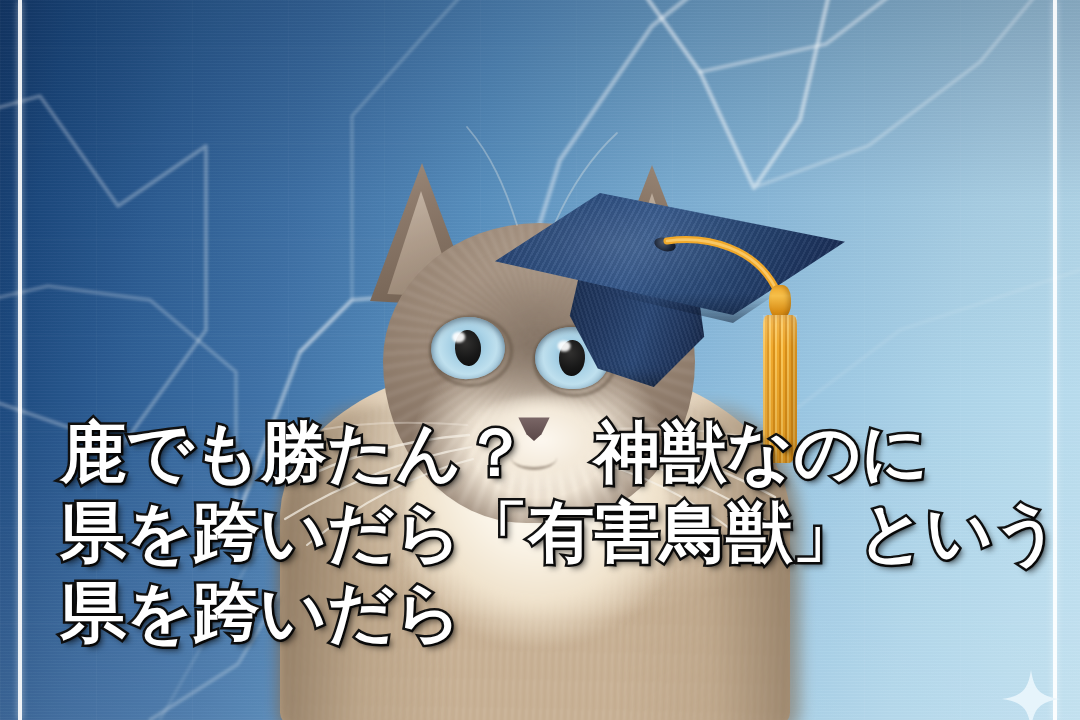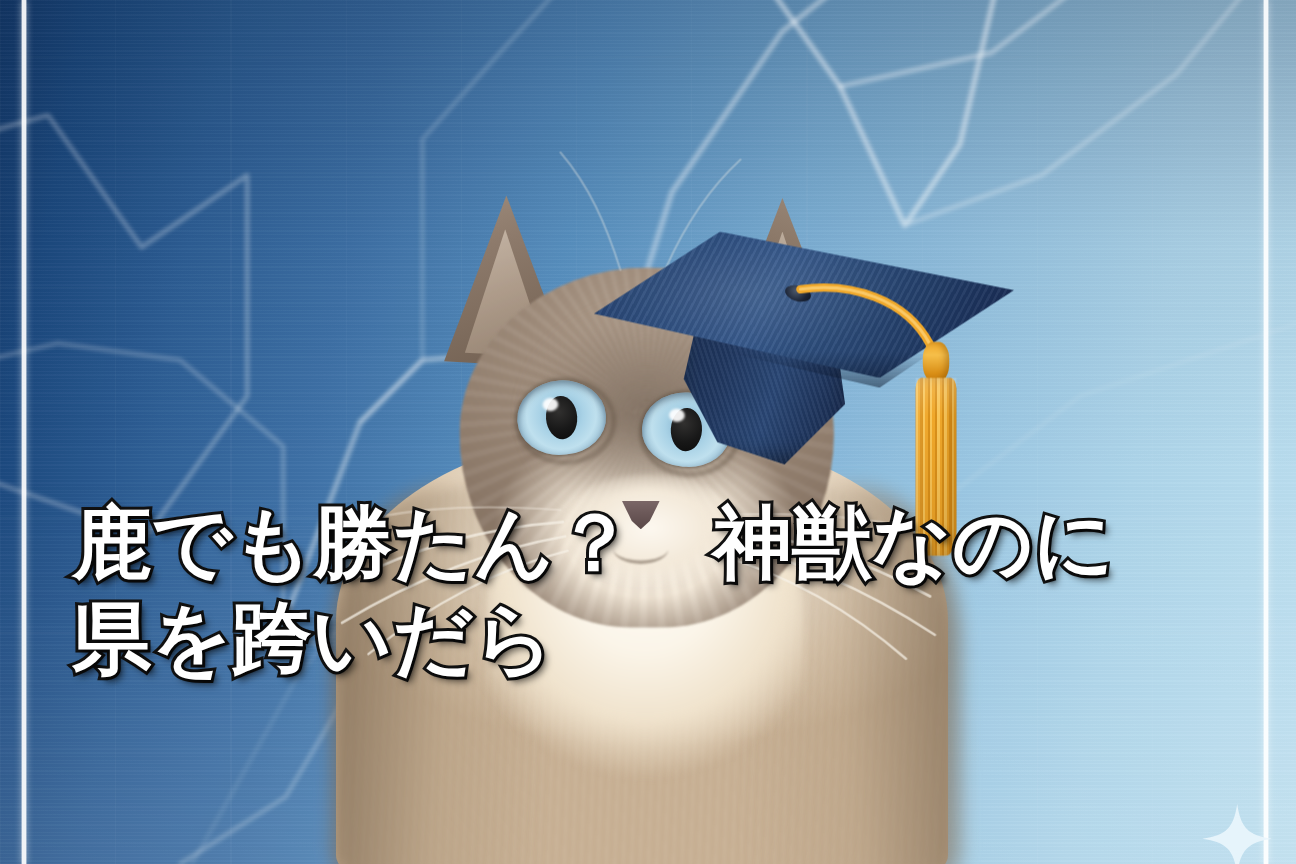"県を跨いだら「有害鳥獣」という" div.hl-line { html: none -> <div>県を跨いだら「有害鳥獣」という</div> }
